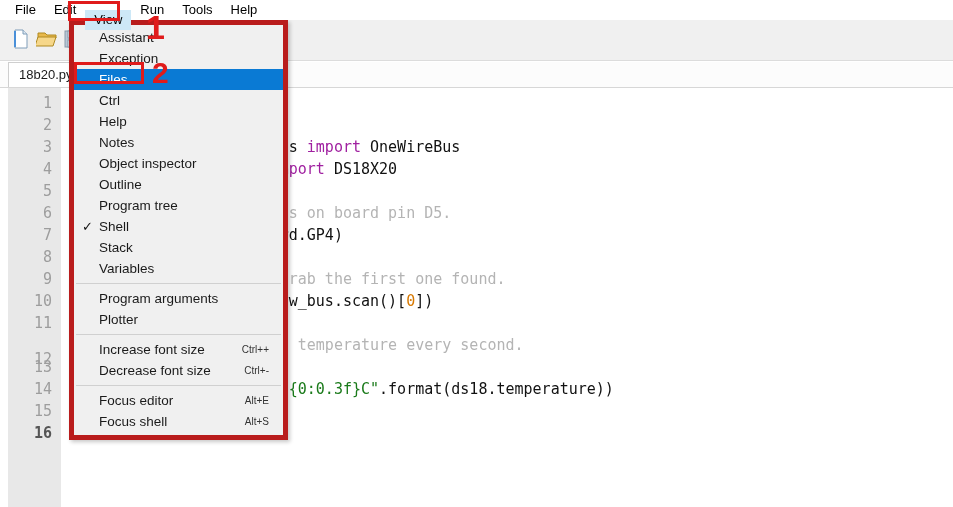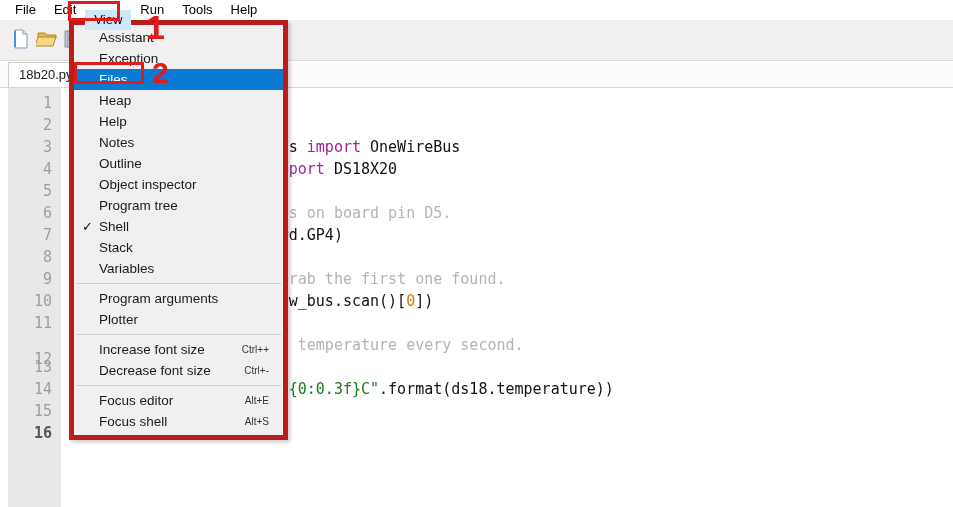"Heap" span { text: Heap -> Ctrl }
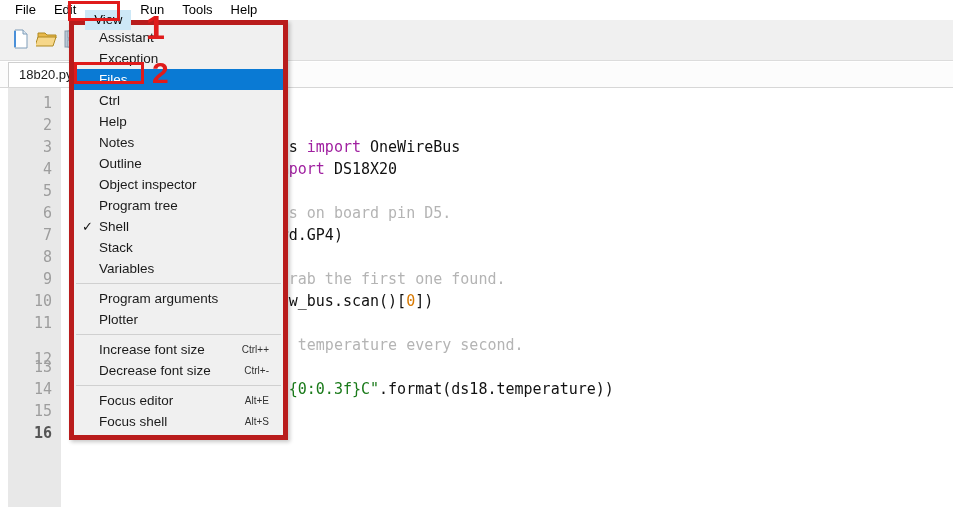"Outline" div.mi { order: before "Object inspector" -> after "Object inspector" }
